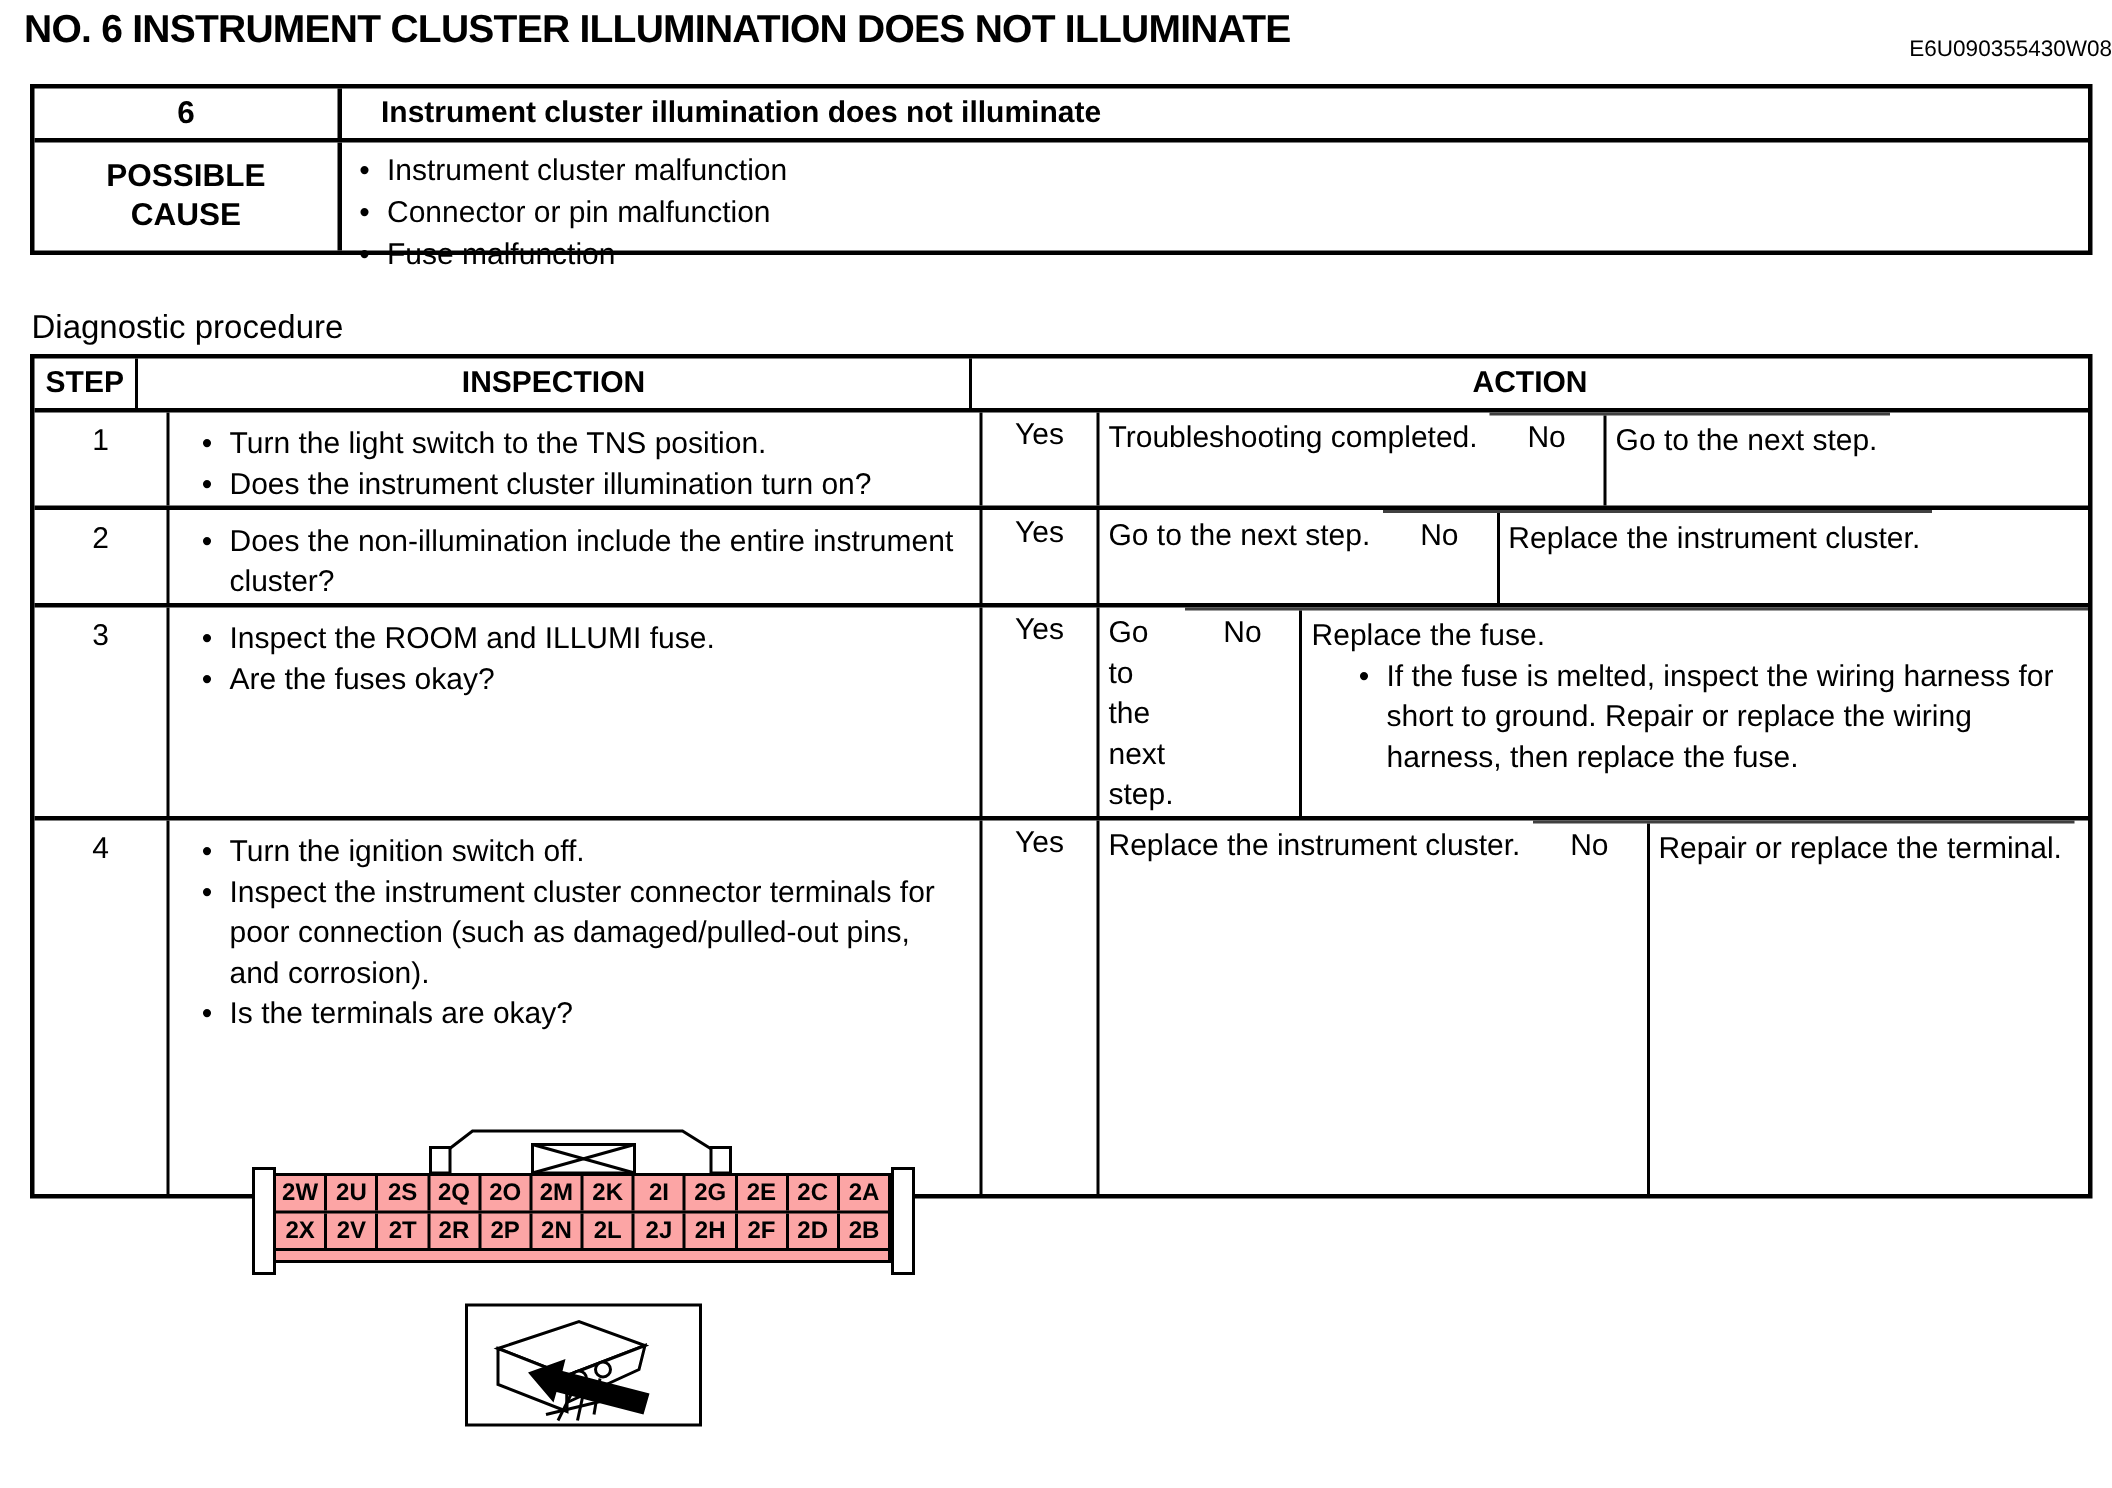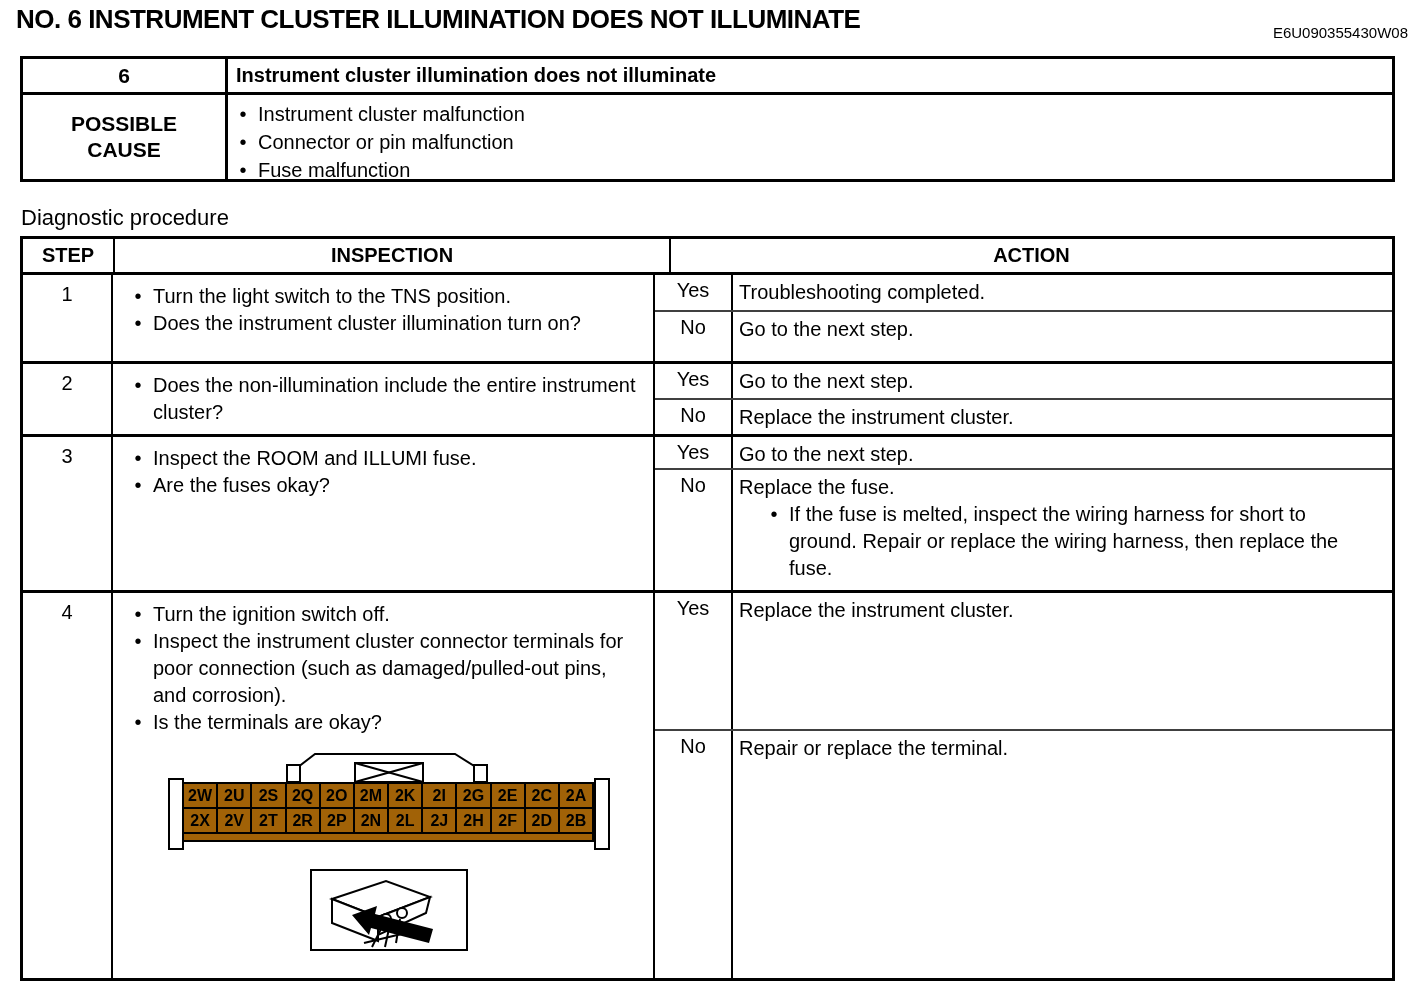"Instrument cluster illumination does not" .sum-symptom { padding-left: 8px -> 26px }
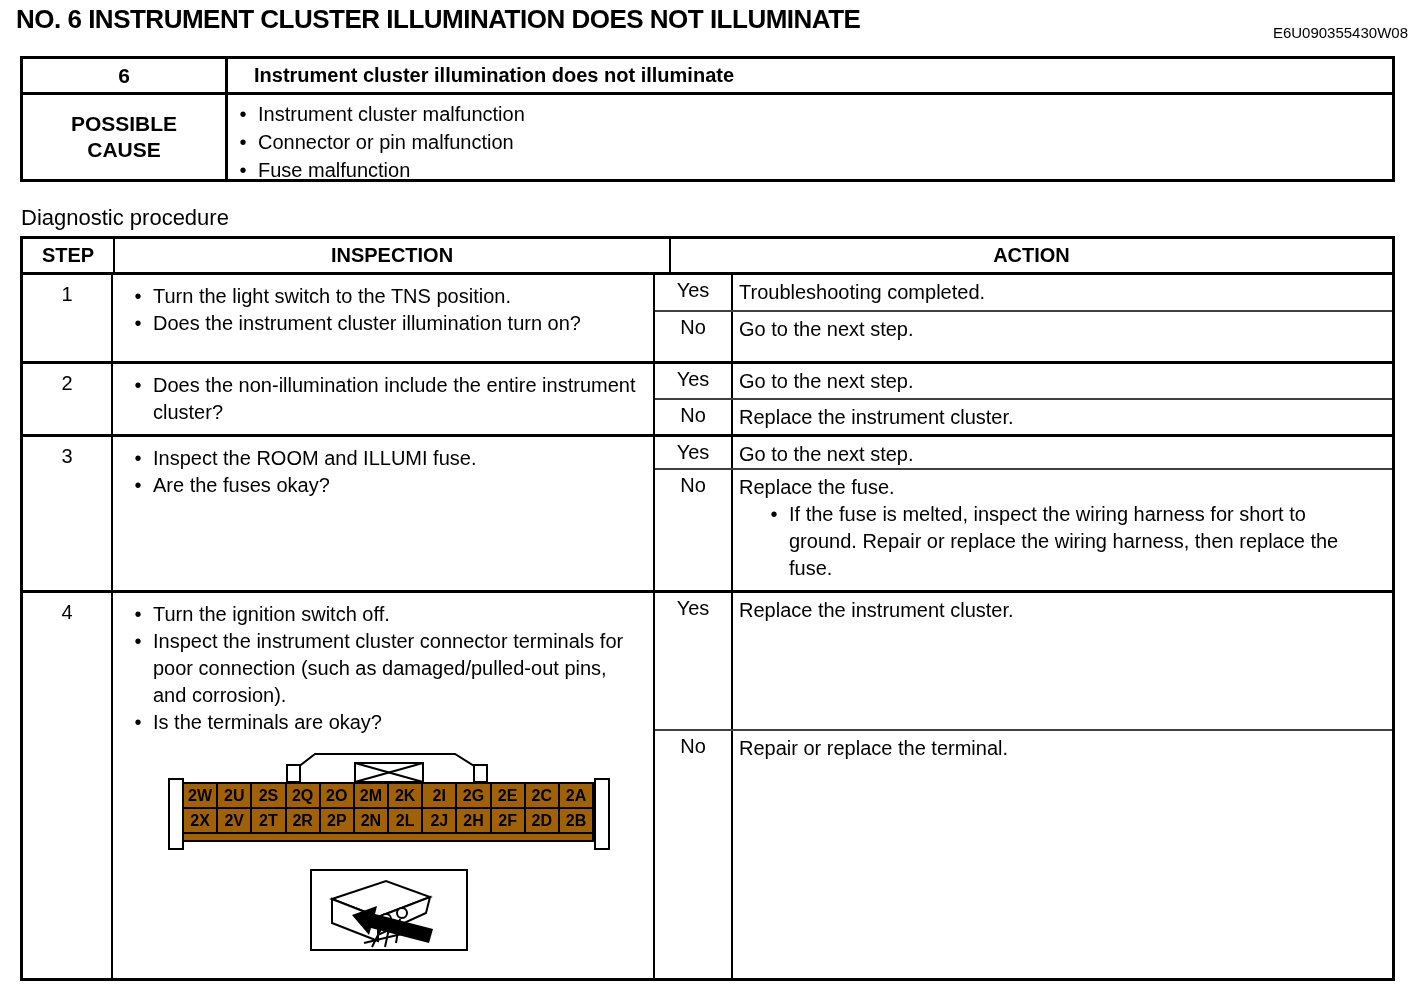"POSSIBLE CAUSE" .sum-row2 { height: 84px -> 72px }
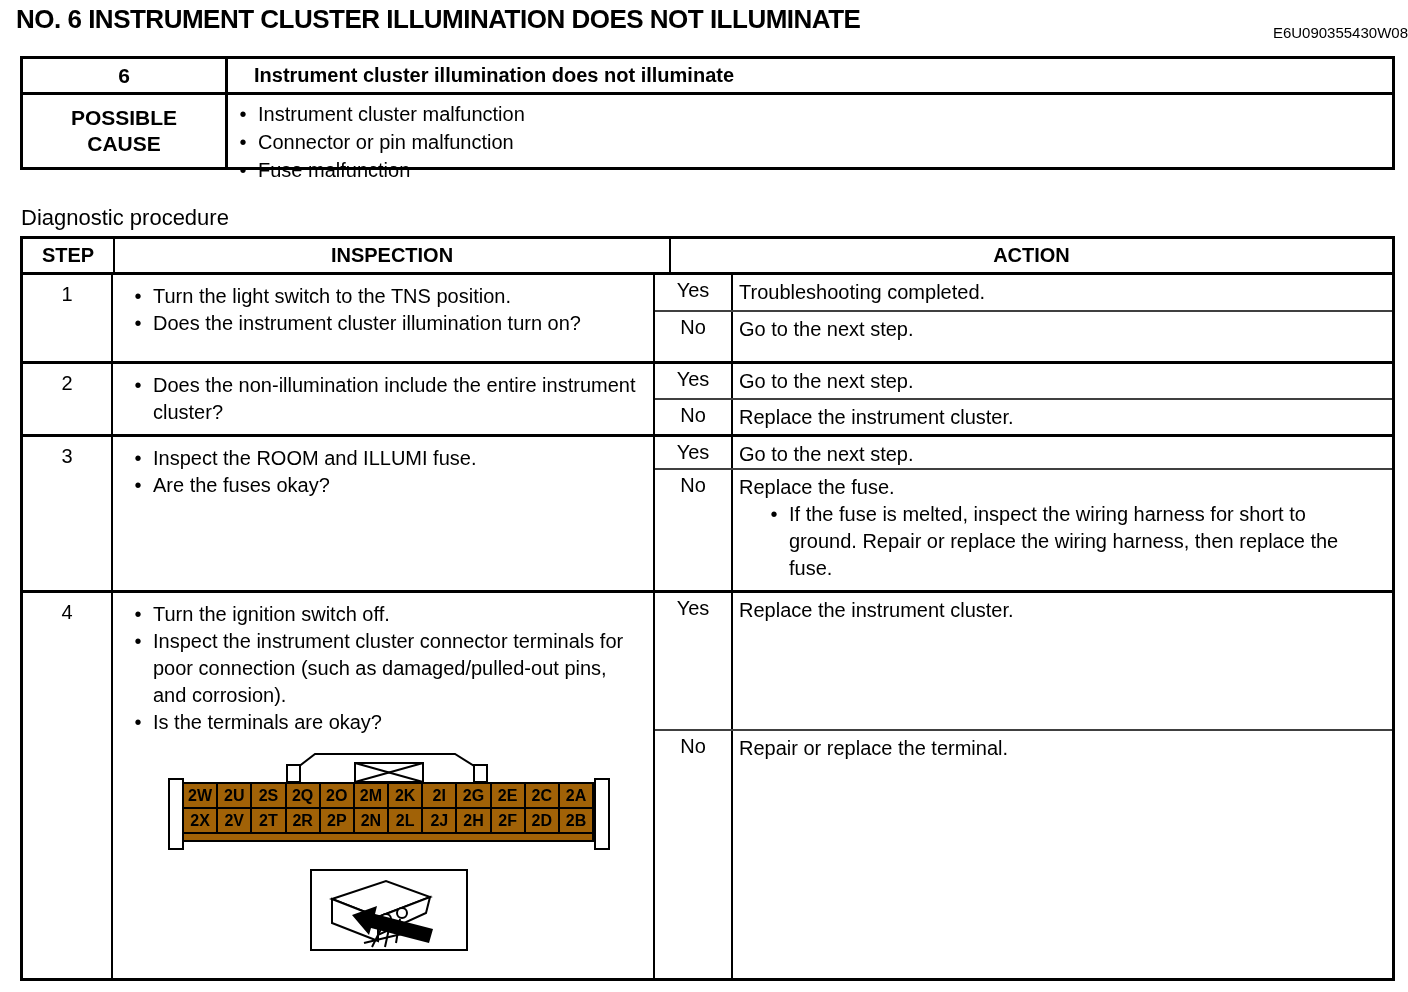"STEP" .h-step { width: 92px -> 69px }
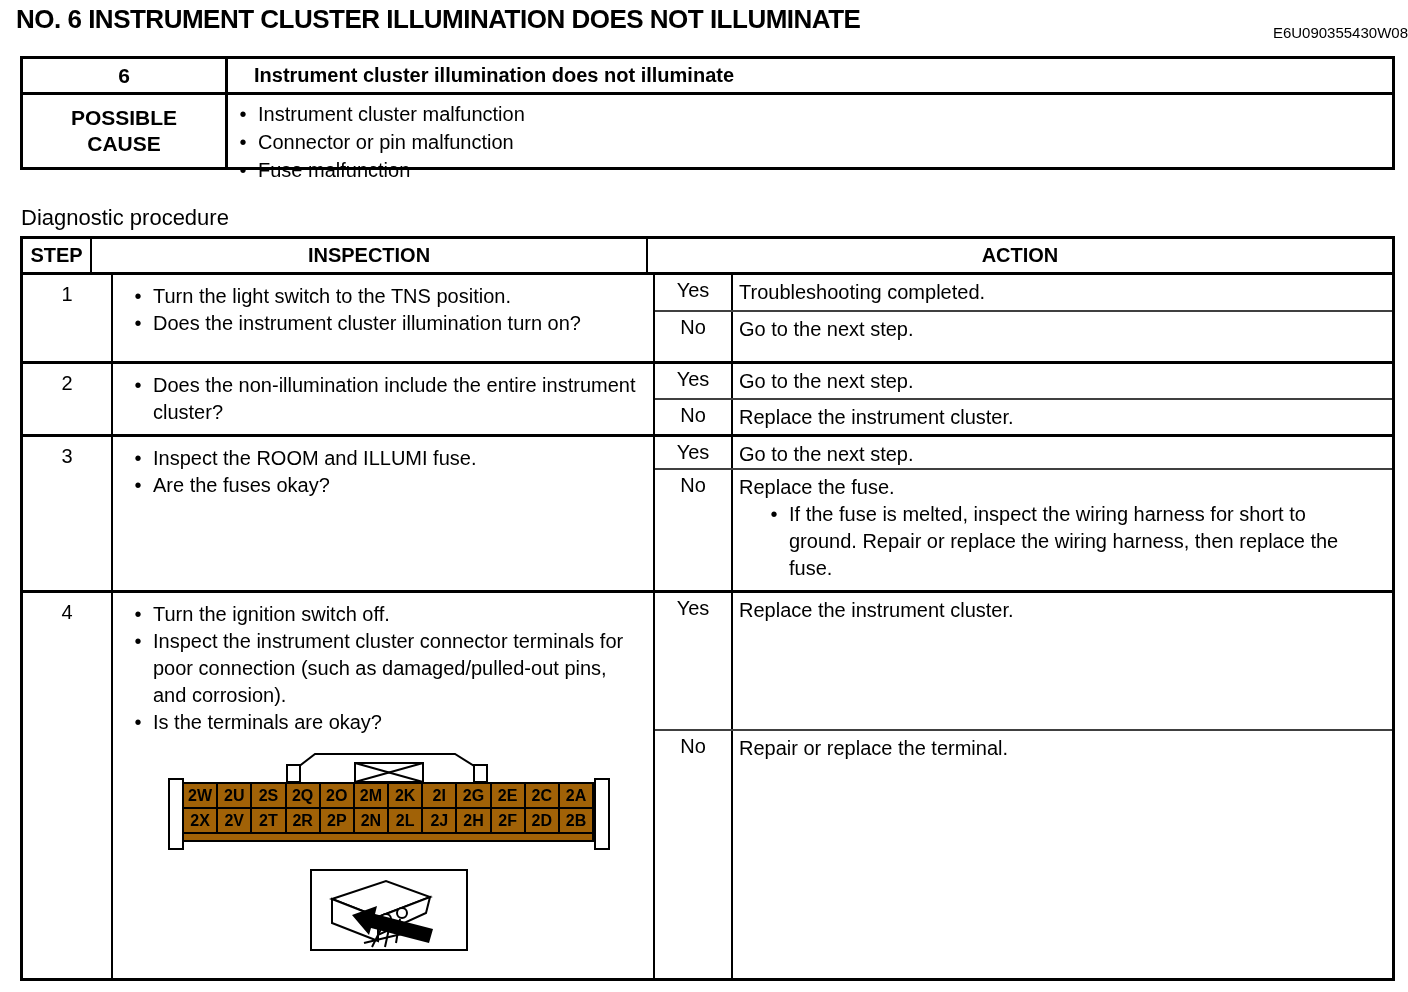"Yes" .c-out { flex-direction: column -> row }
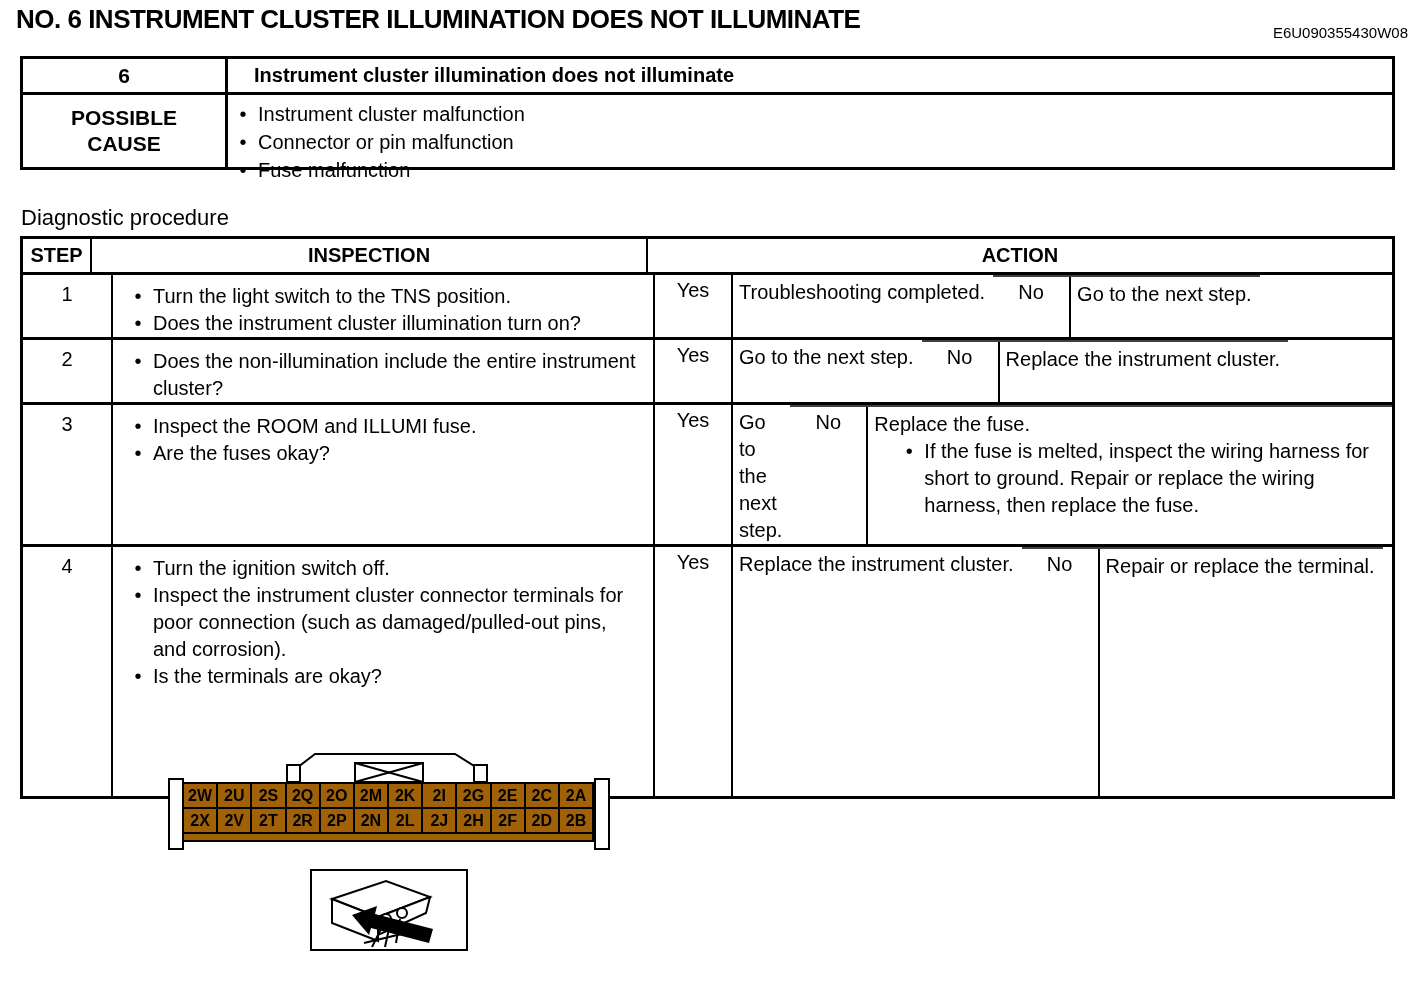"2W" .conn-body { background: #a16207 -> #fca5a5 }
